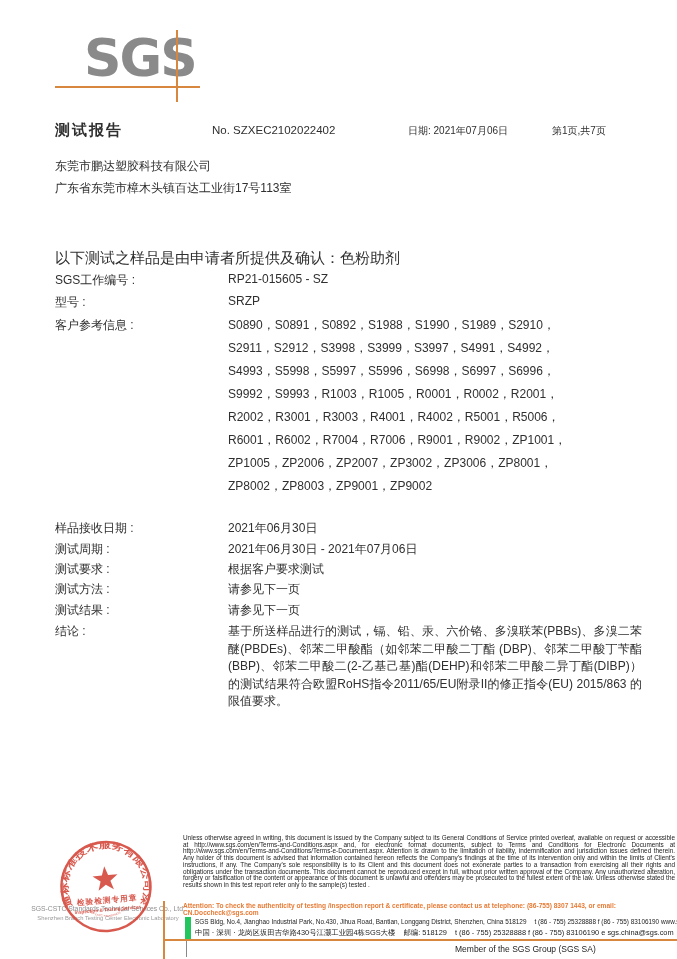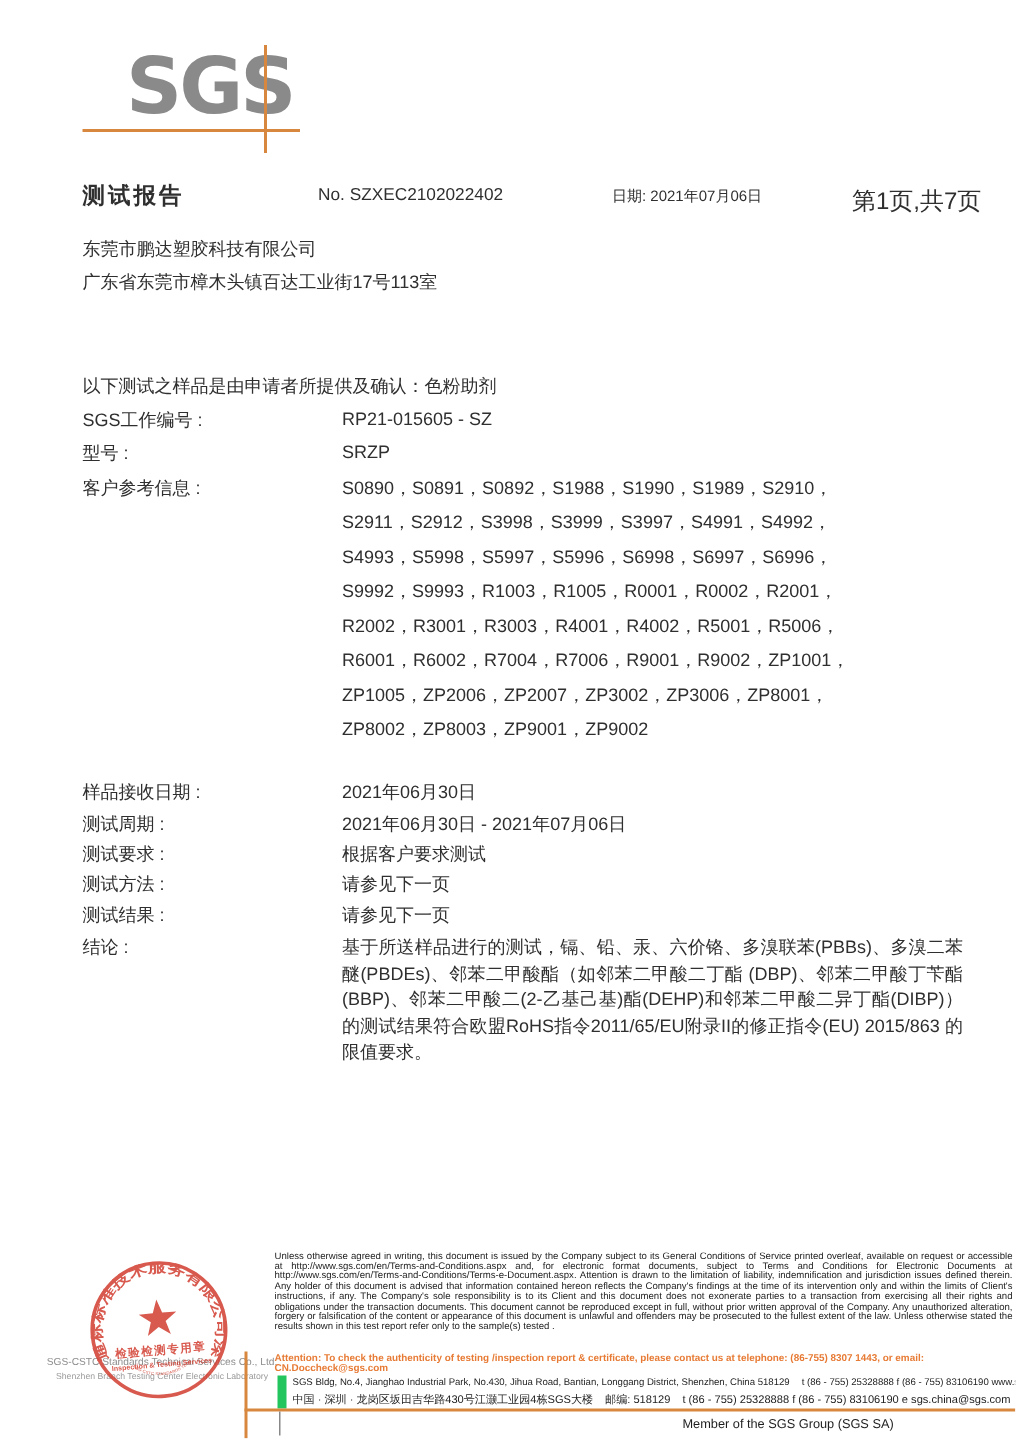"第1页,共7页" .page-info { font-size: 16px -> 10px; margin-left: 16px -> none }
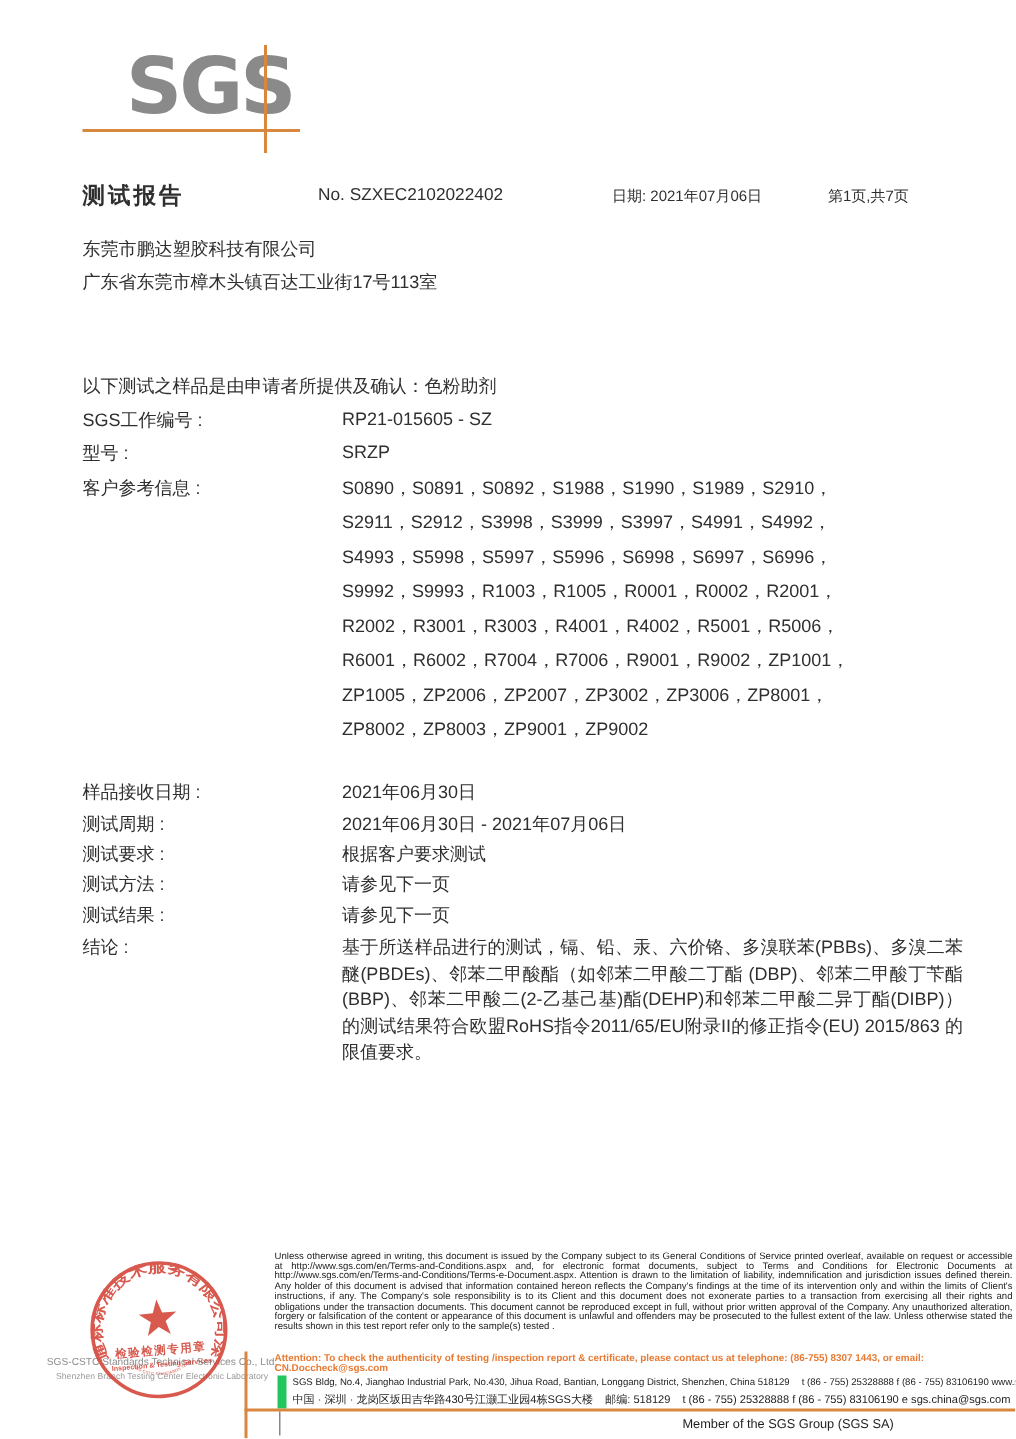"以下测试之样品是由申请者所提供及确认：色粉助剂" .sample-statement { font-size: 12px -> 15px }
